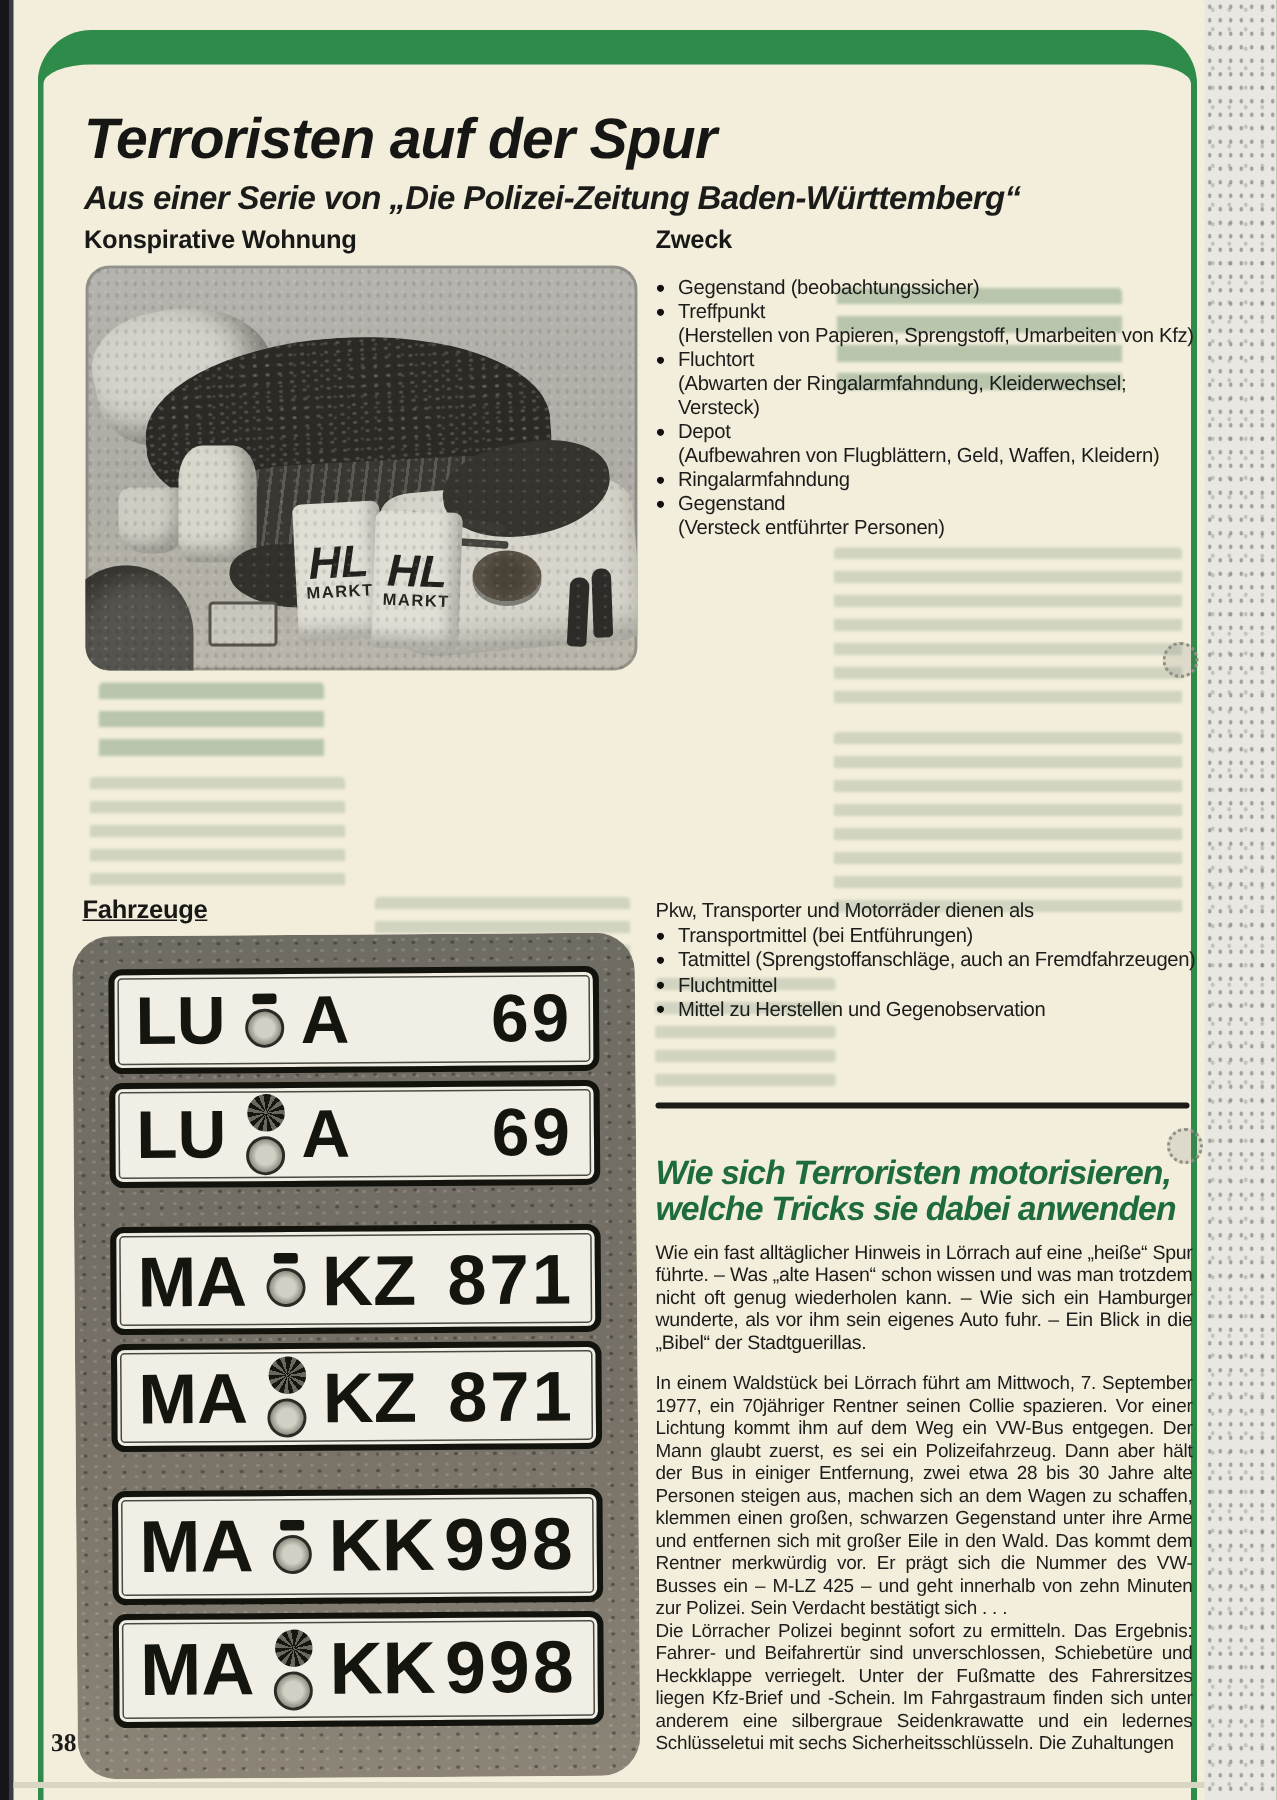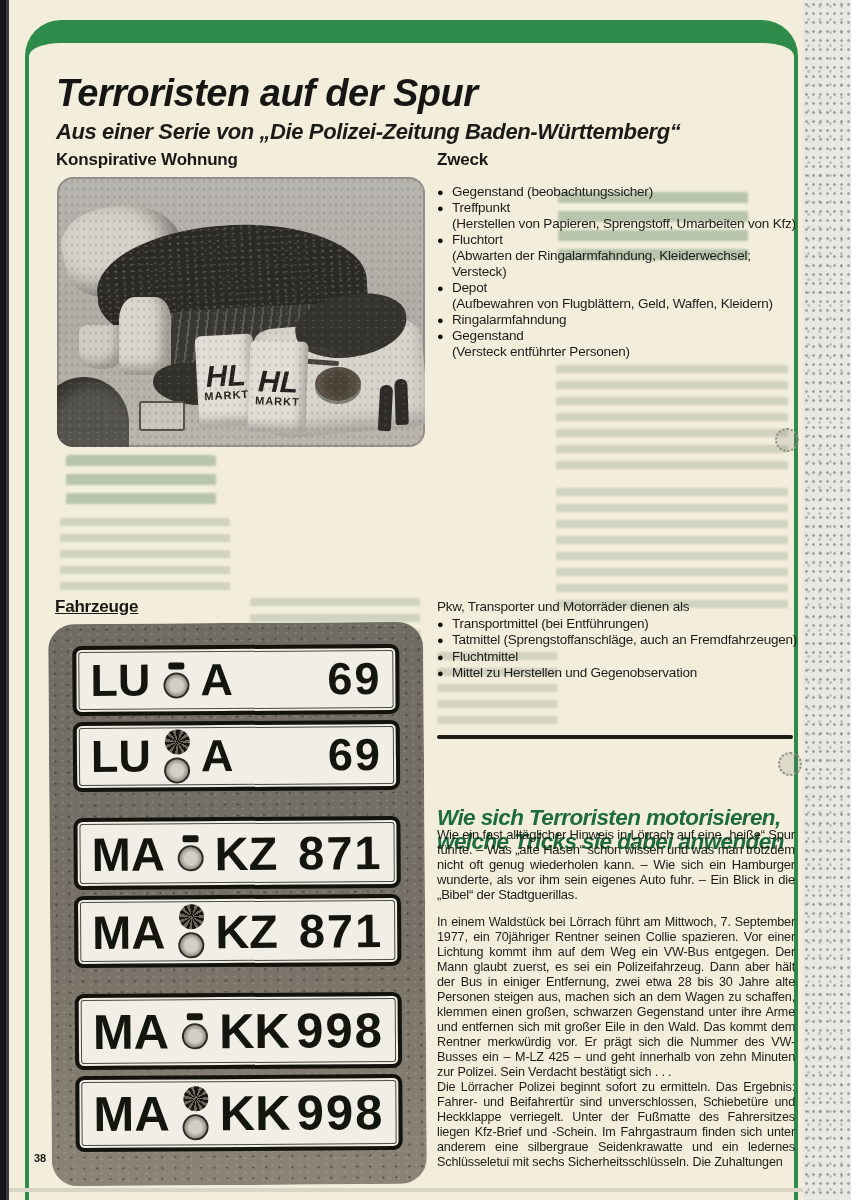"Wie sich Terroristen motorisieren," .art-h { margin-top: 36px -> none }
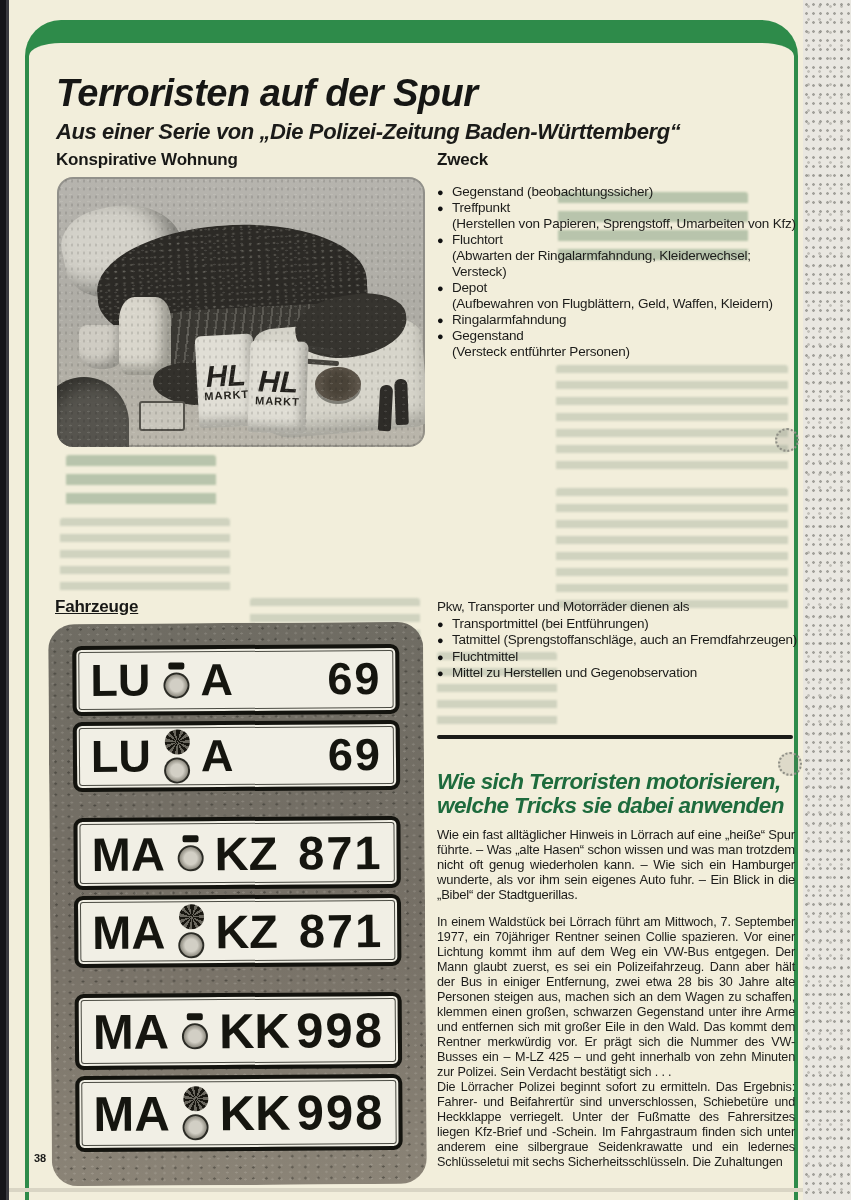"38" .page-num { font-family: none -> Liberation Serif, serif; font-size: 11px -> 17px }
